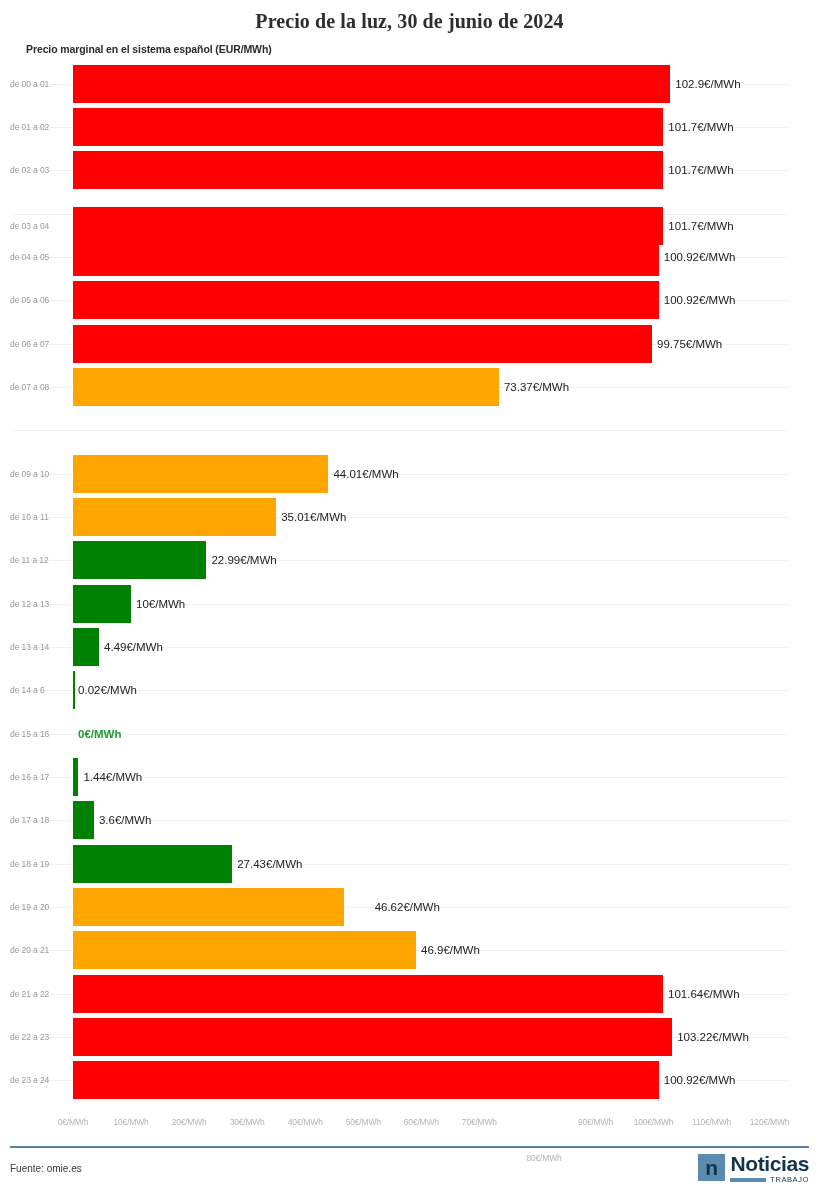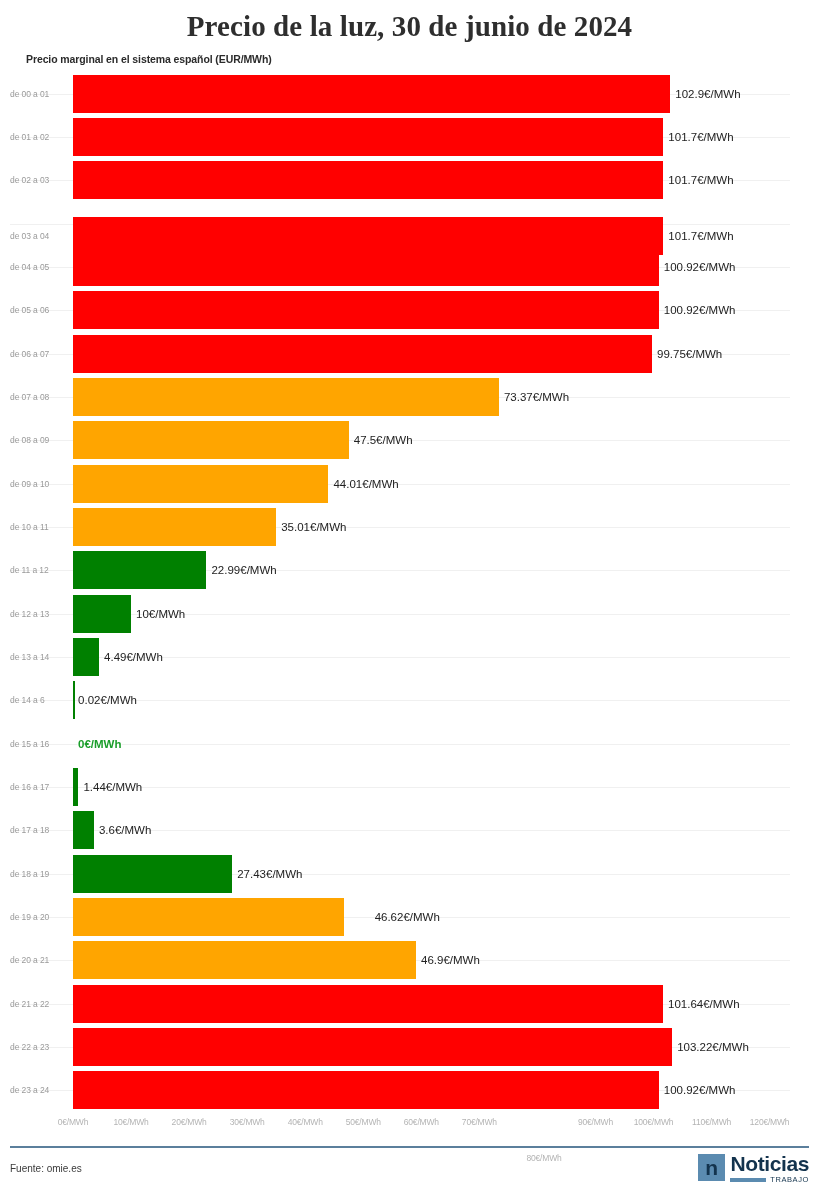"Precio de la luz, 30" #chart-title { font-size: 29px -> 20px }
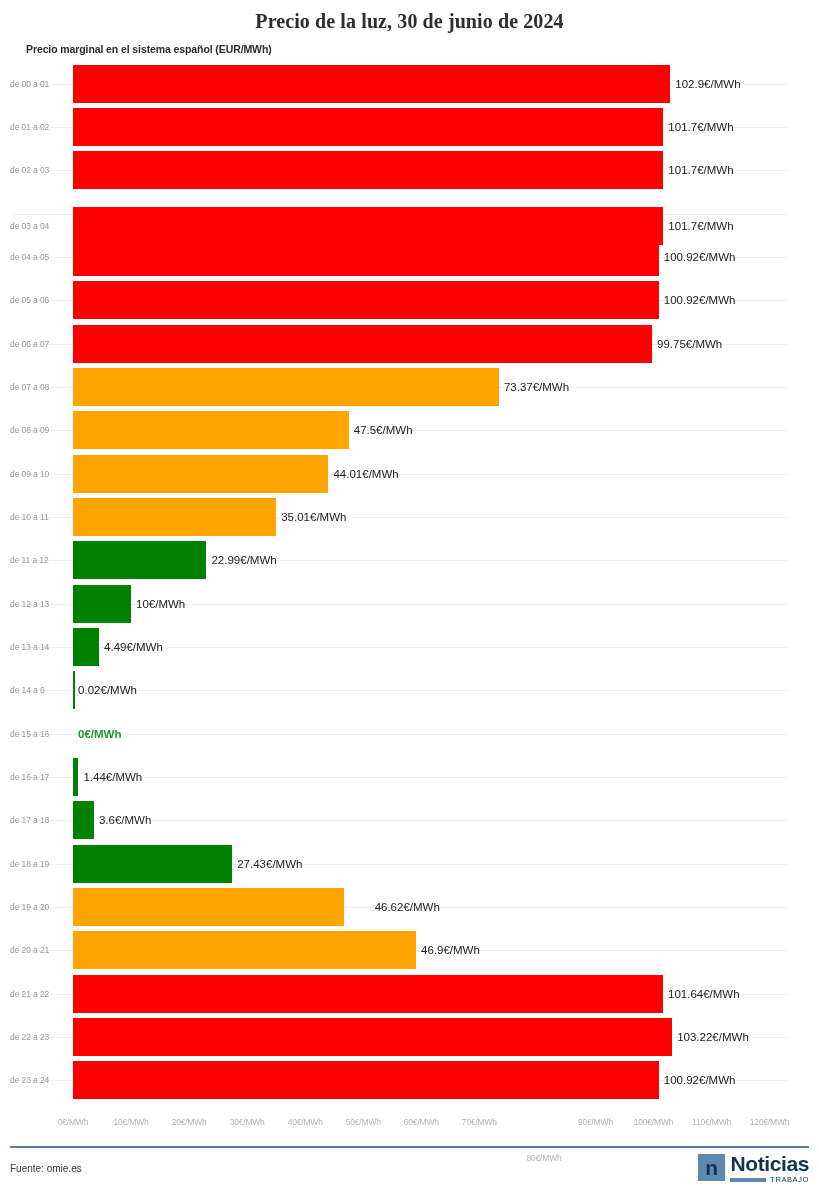"de 08 a 09" div.row { html: <div> <div>de 08 a 09</div> <div></div> <div>47.5€/MWh</div> </div> -> none }
